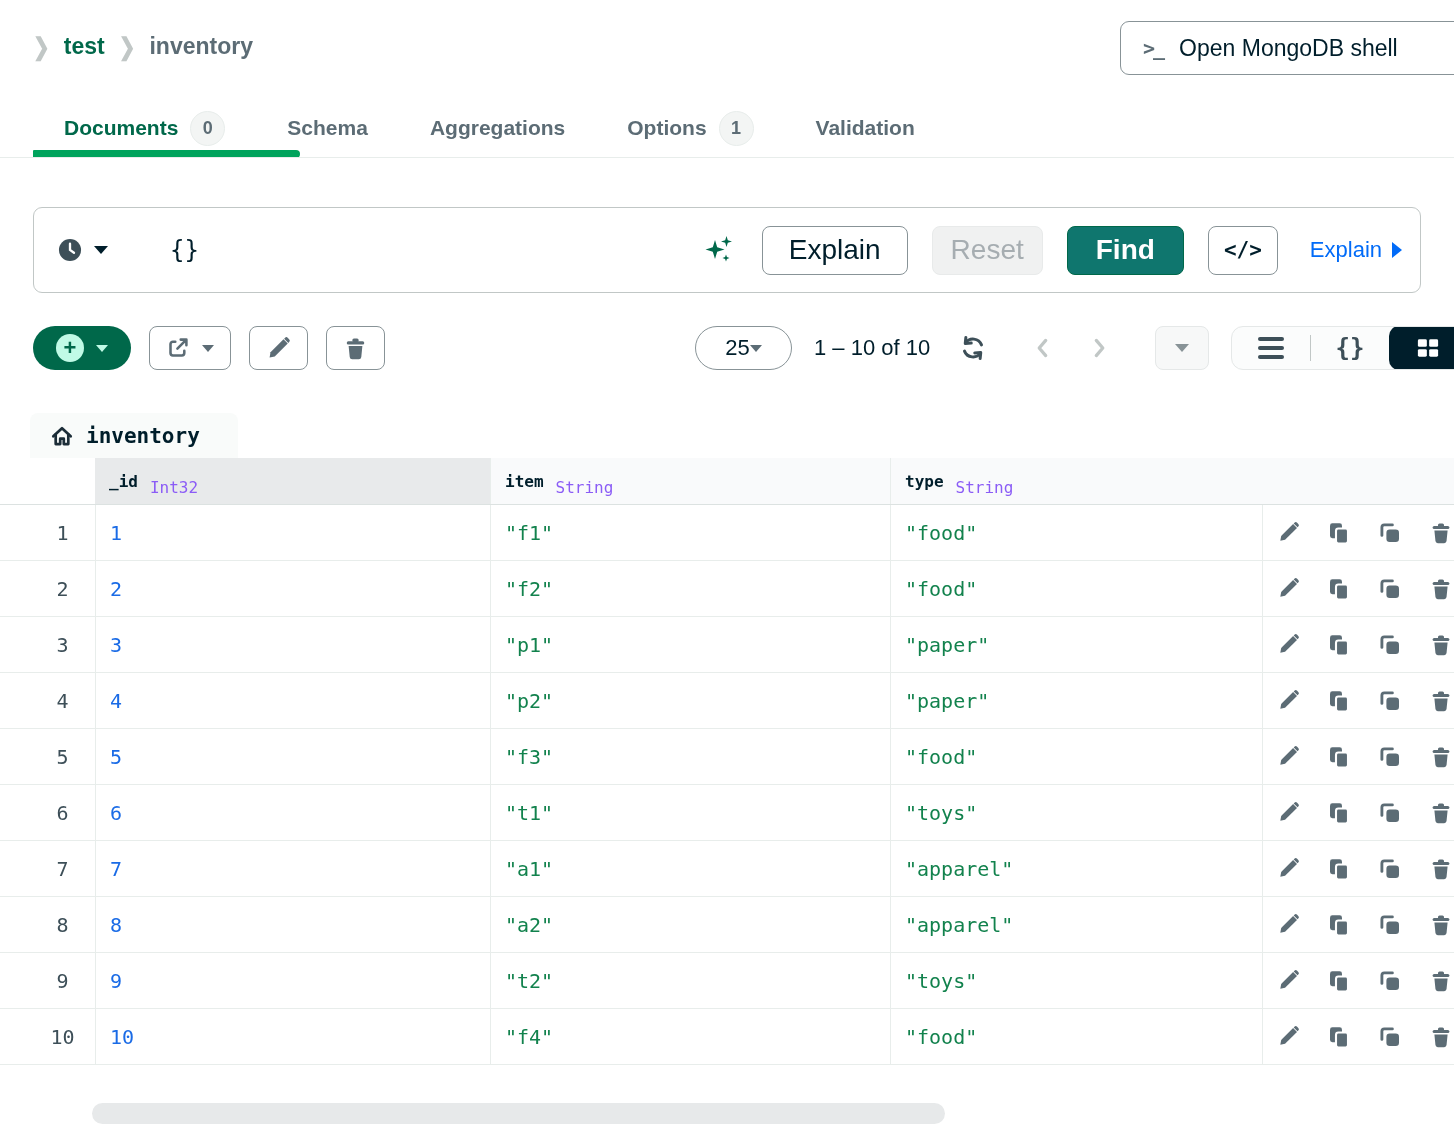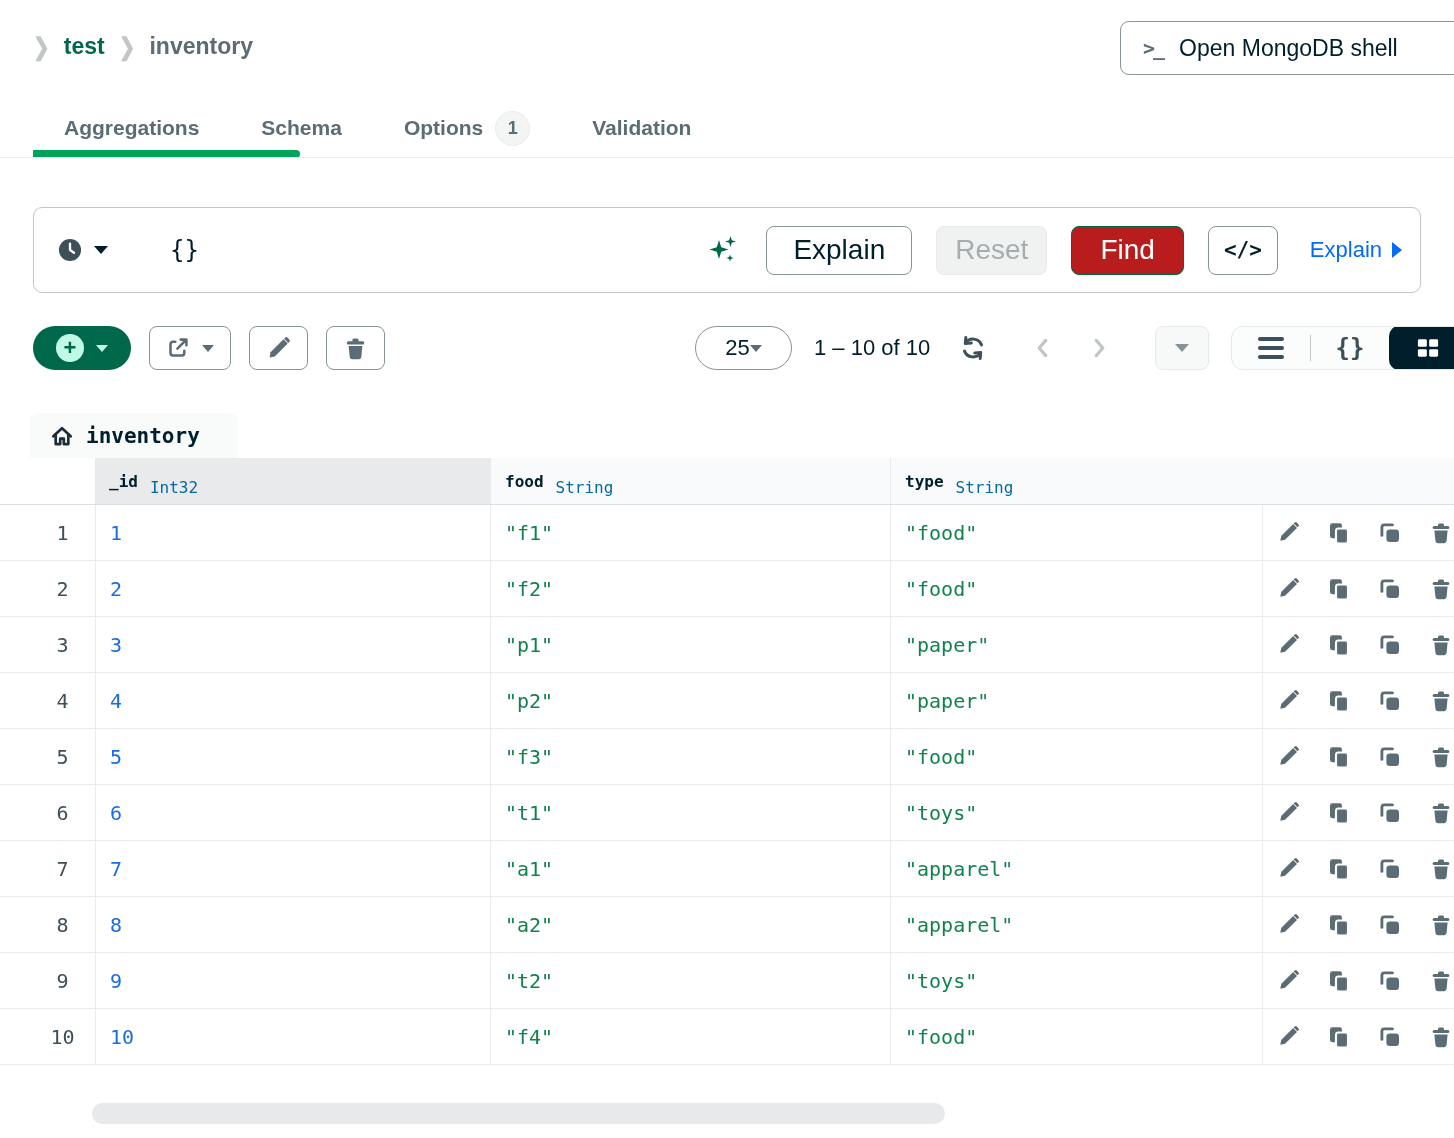"Documents" div.tab { html: none -> <div> <span>Documents</span> <span>0</span> </div> }
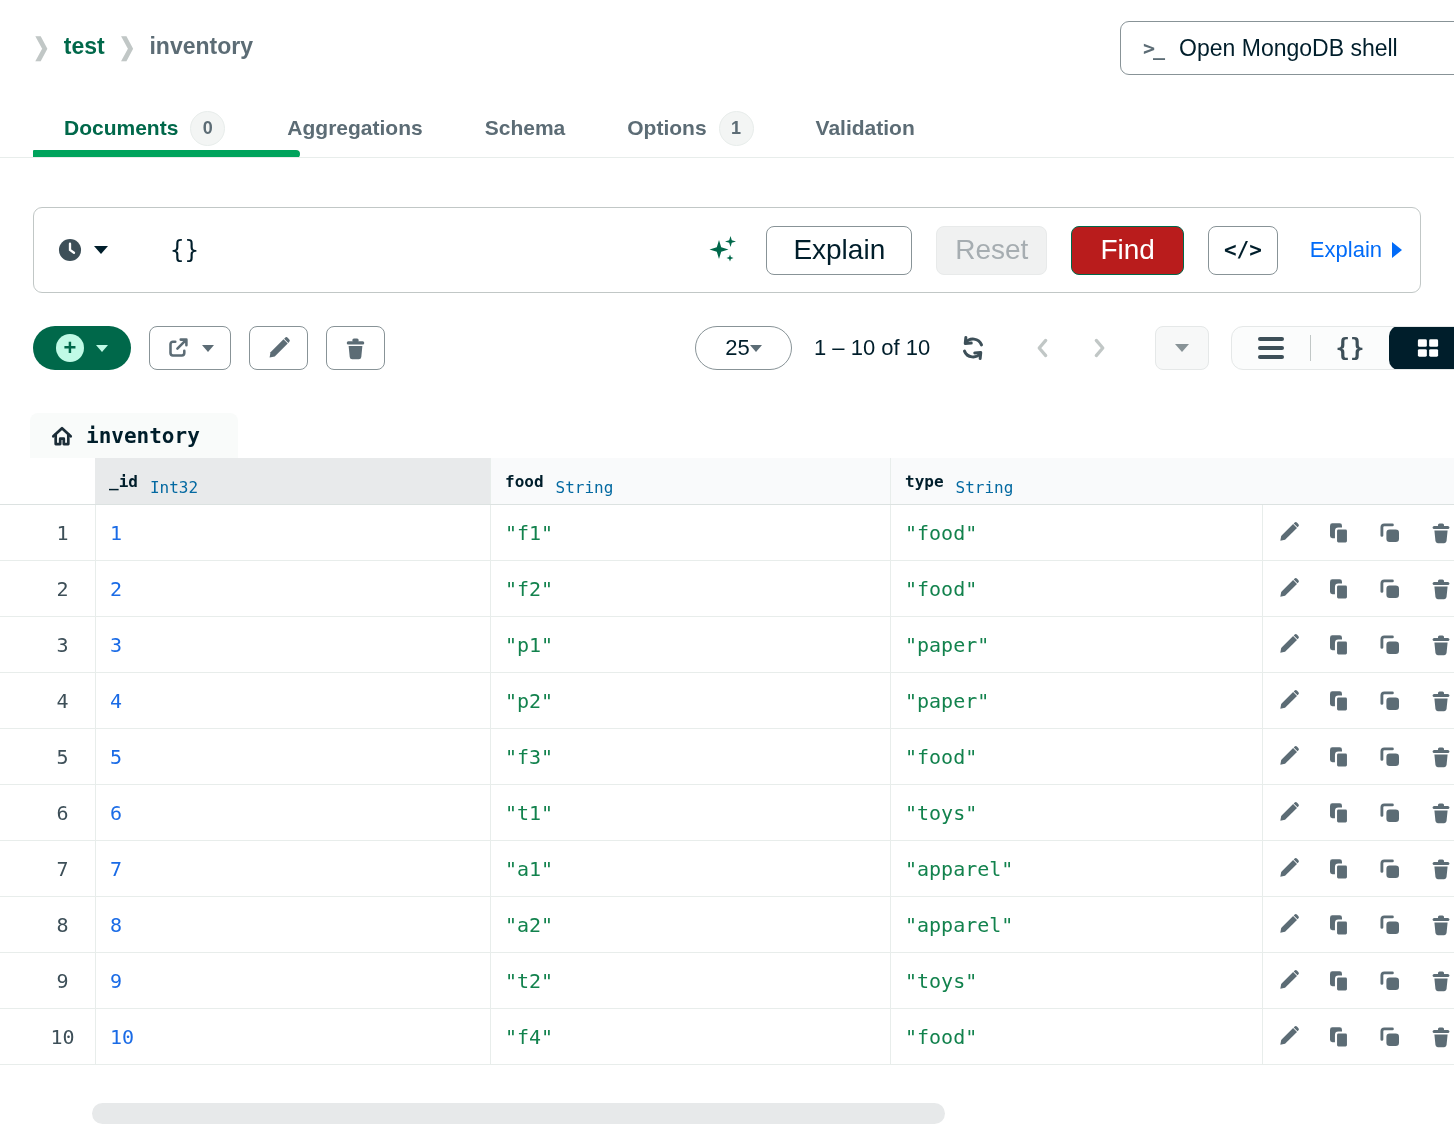"Aggregations" div.tab { order: before "Schema" -> after "Schema" }
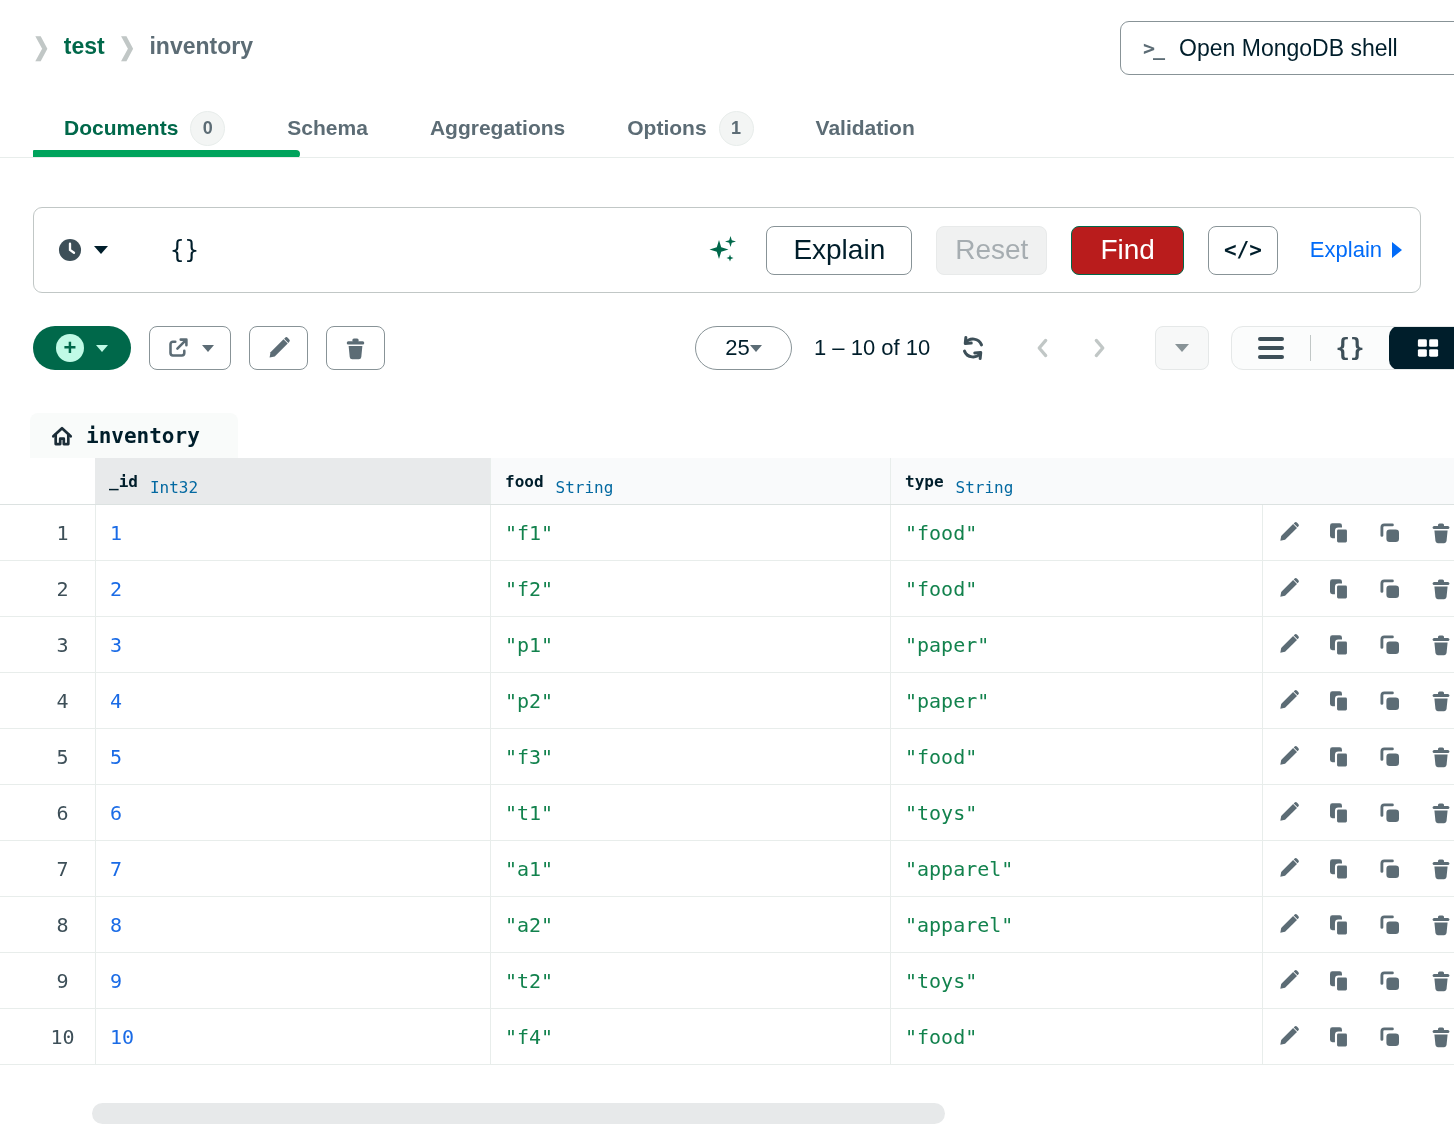"Find" .btn-primary { background: #b91c1c -> #0f766e; font-weight: none -> bold }
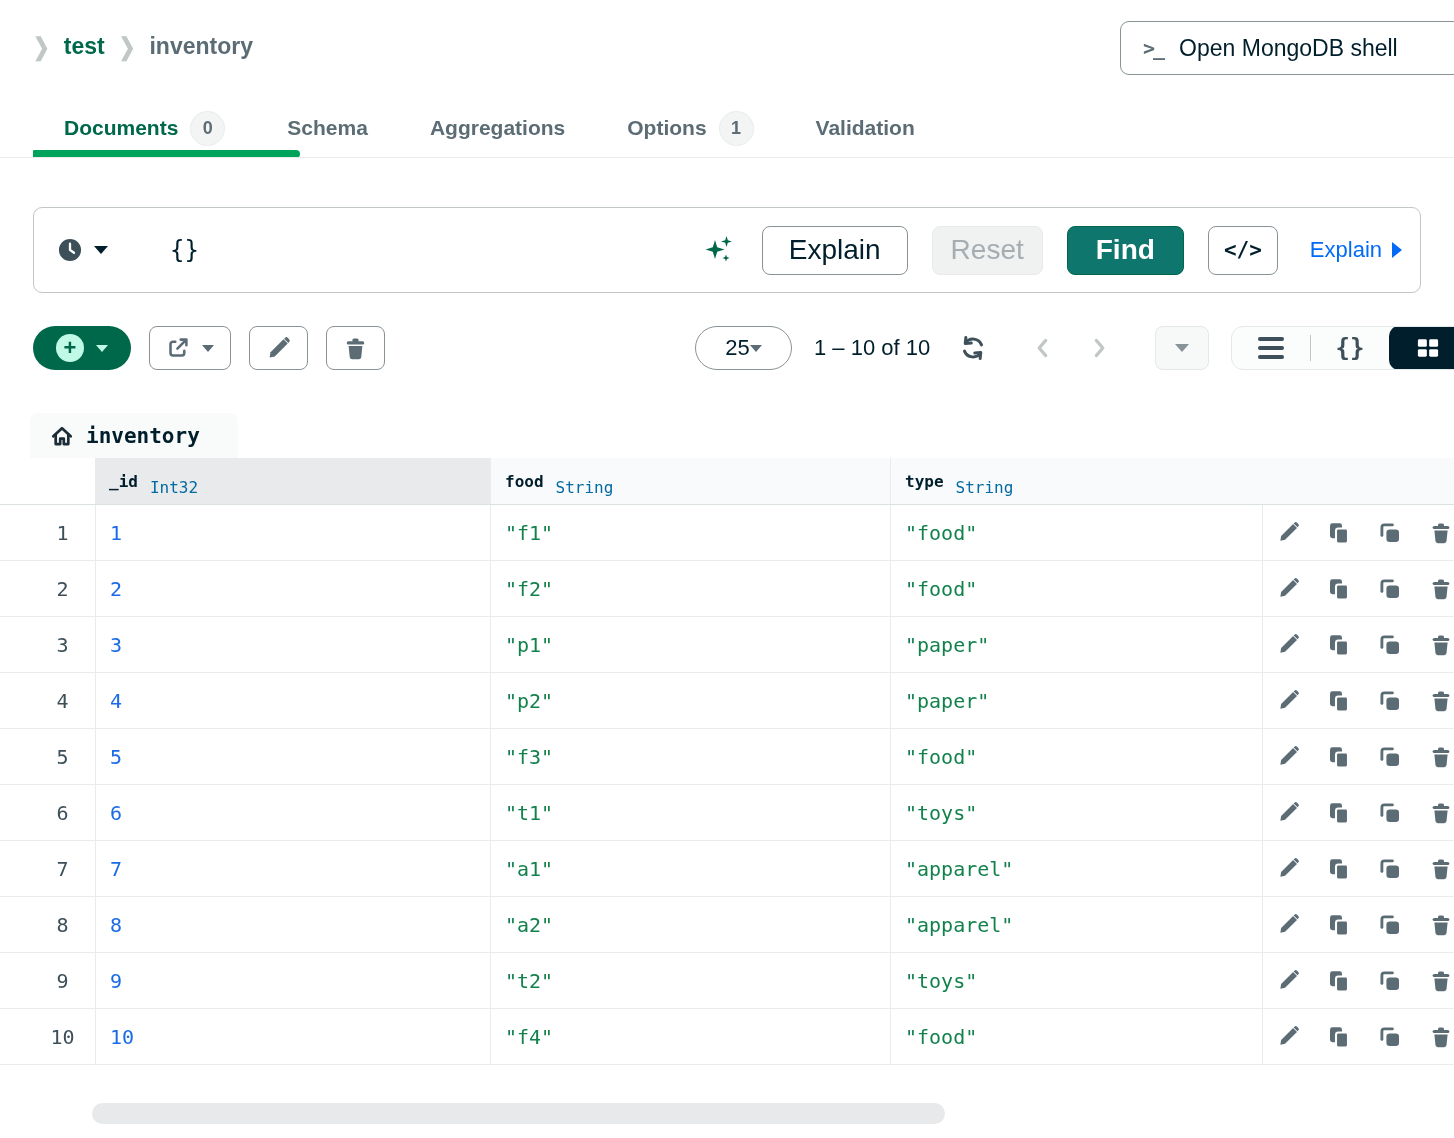"Int32" .ftype { color: #0369a1 -> #8b5cf6 }
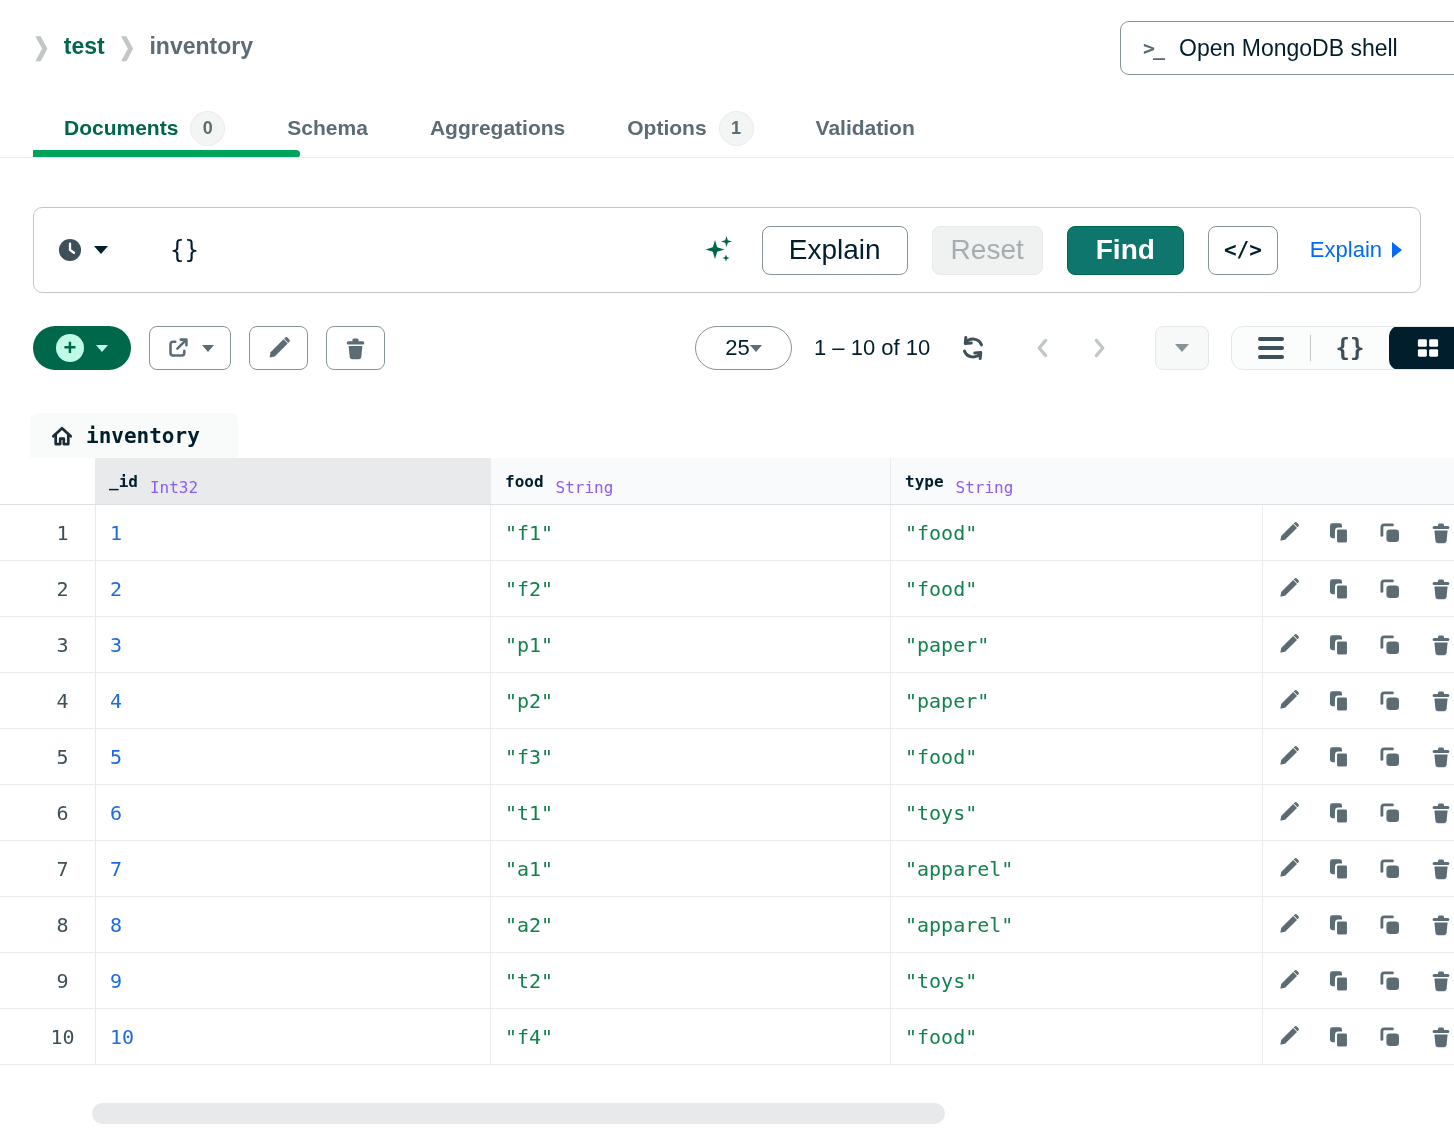"food" span.fname { text: food -> item }
